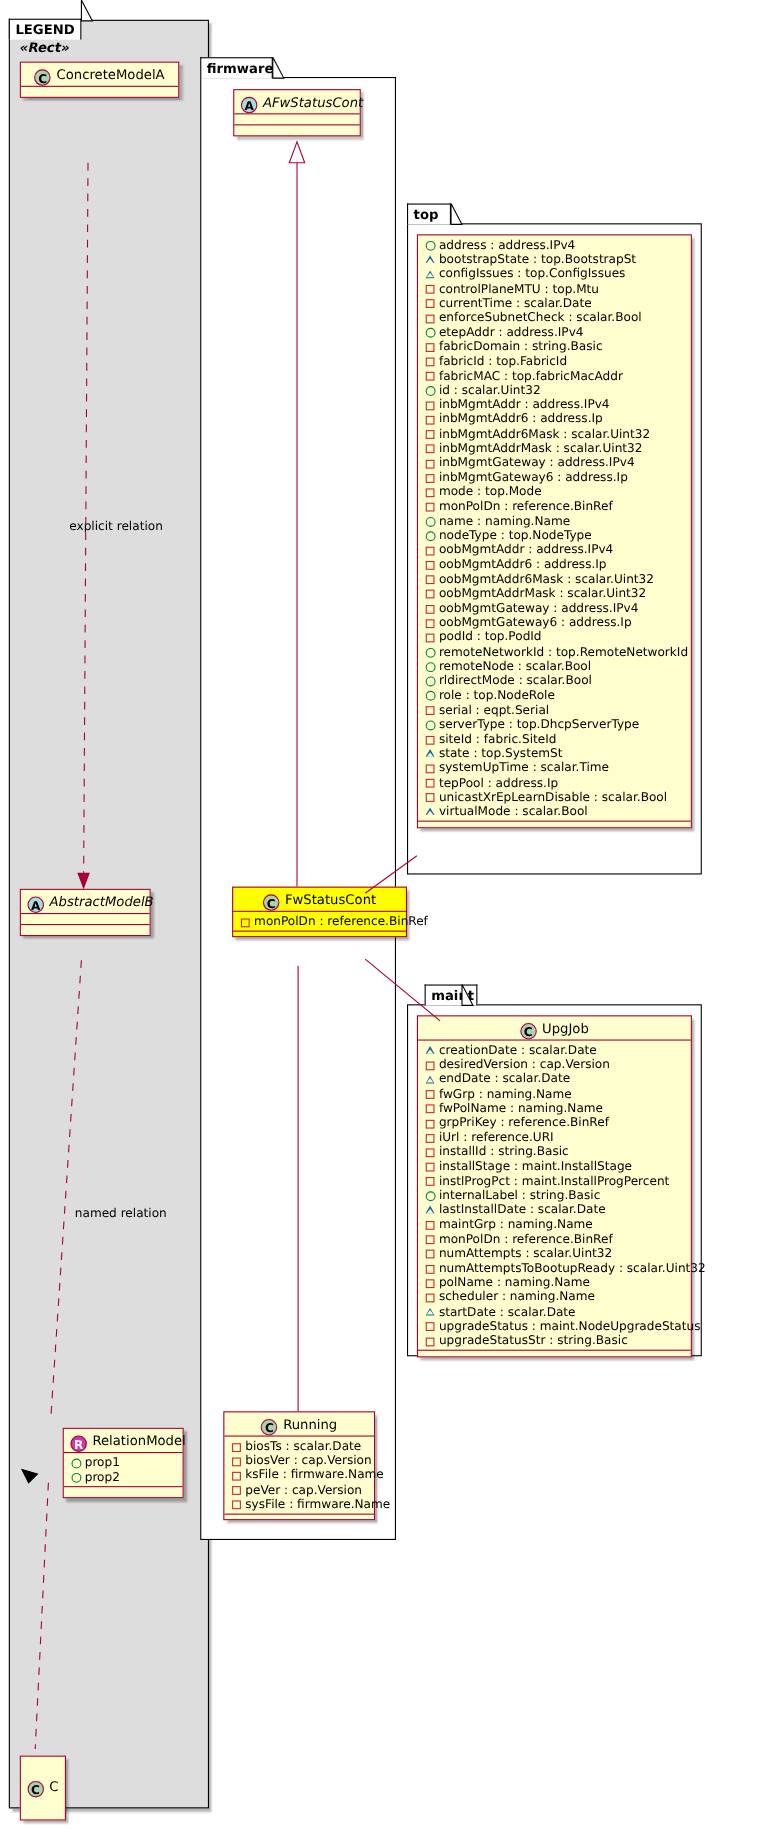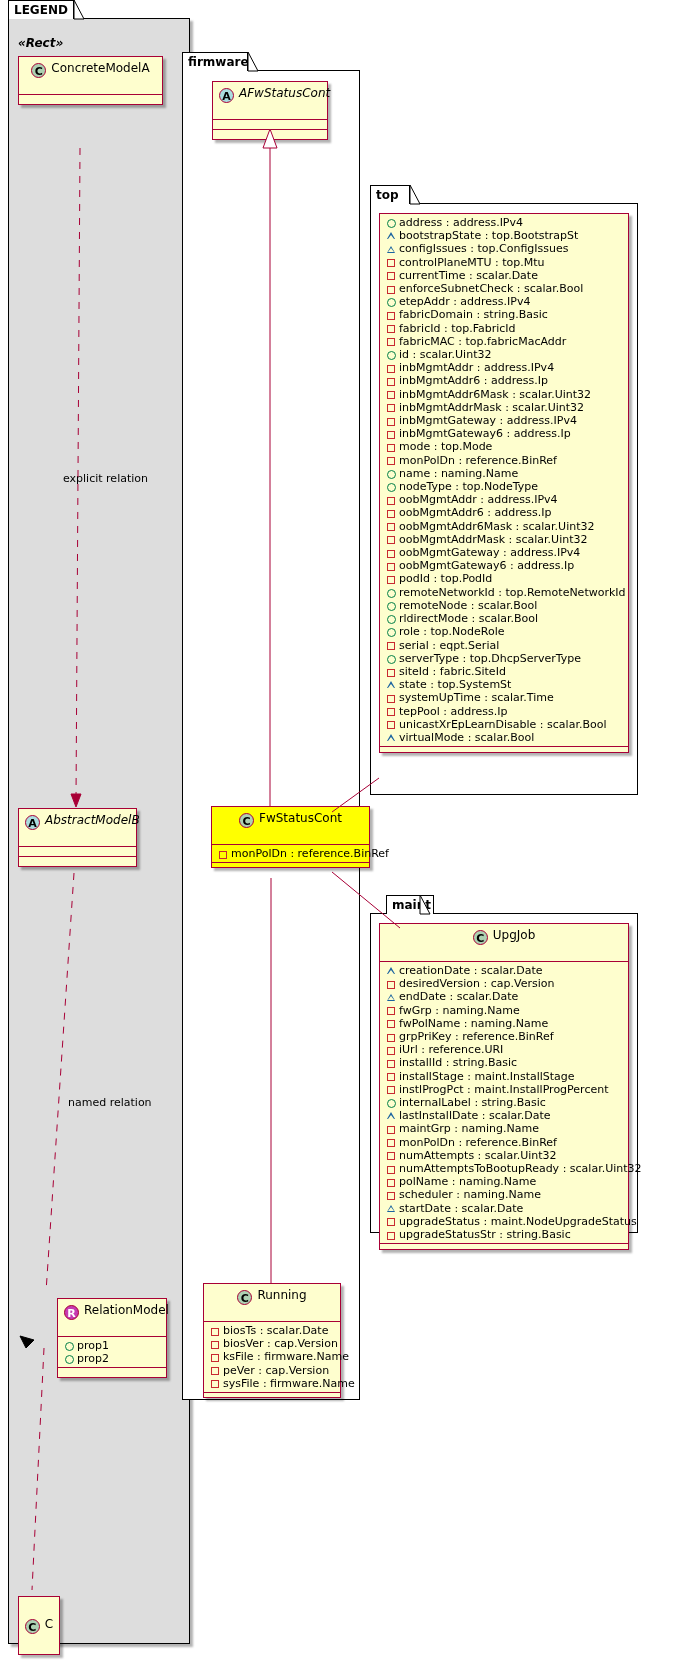"LEGEND" .pkg-tab.legend-tab { margin-top: none -> 17px }
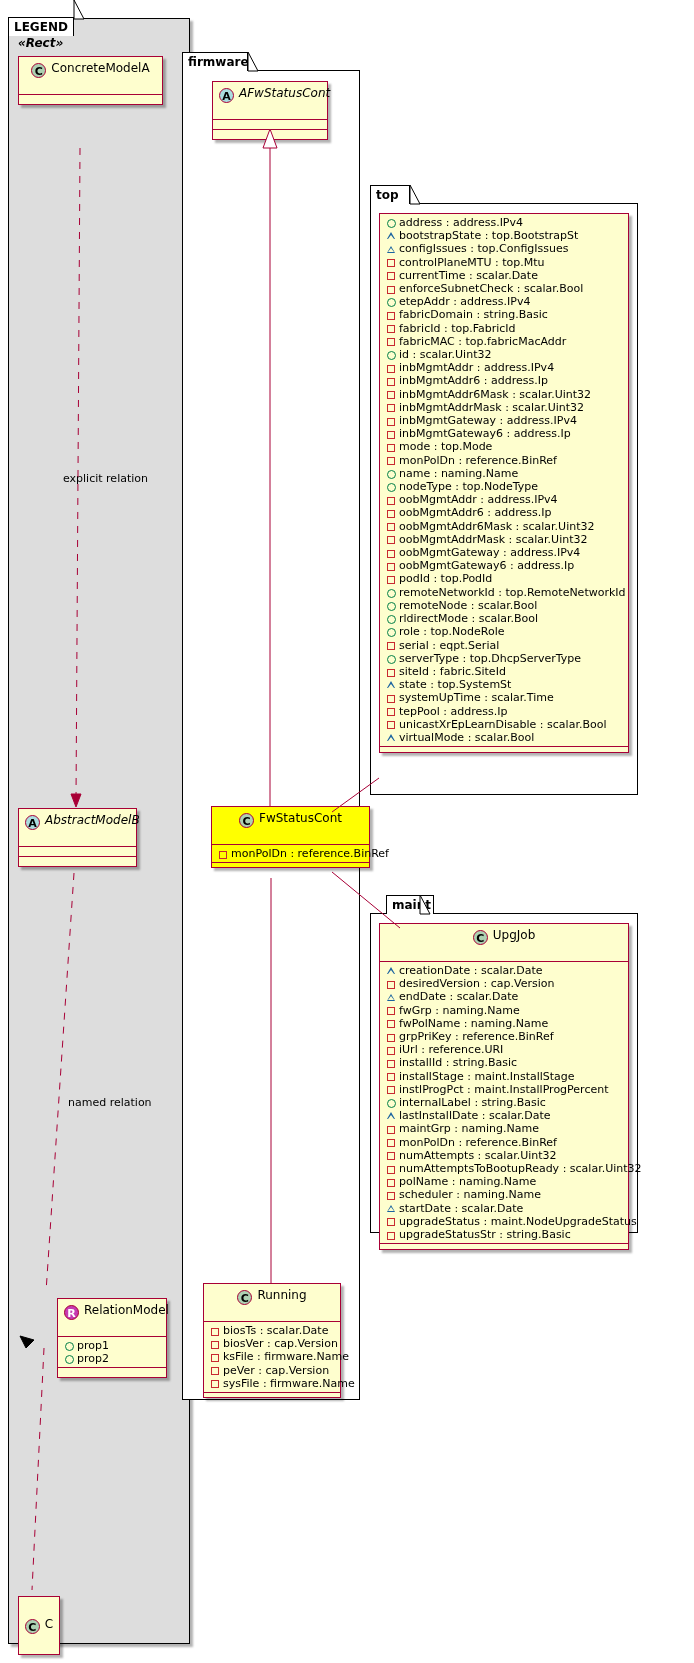"C ConcreteModelA" .cls-head { padding: 4px 6px 16px 6px -> 4px 6px 0 6px }
